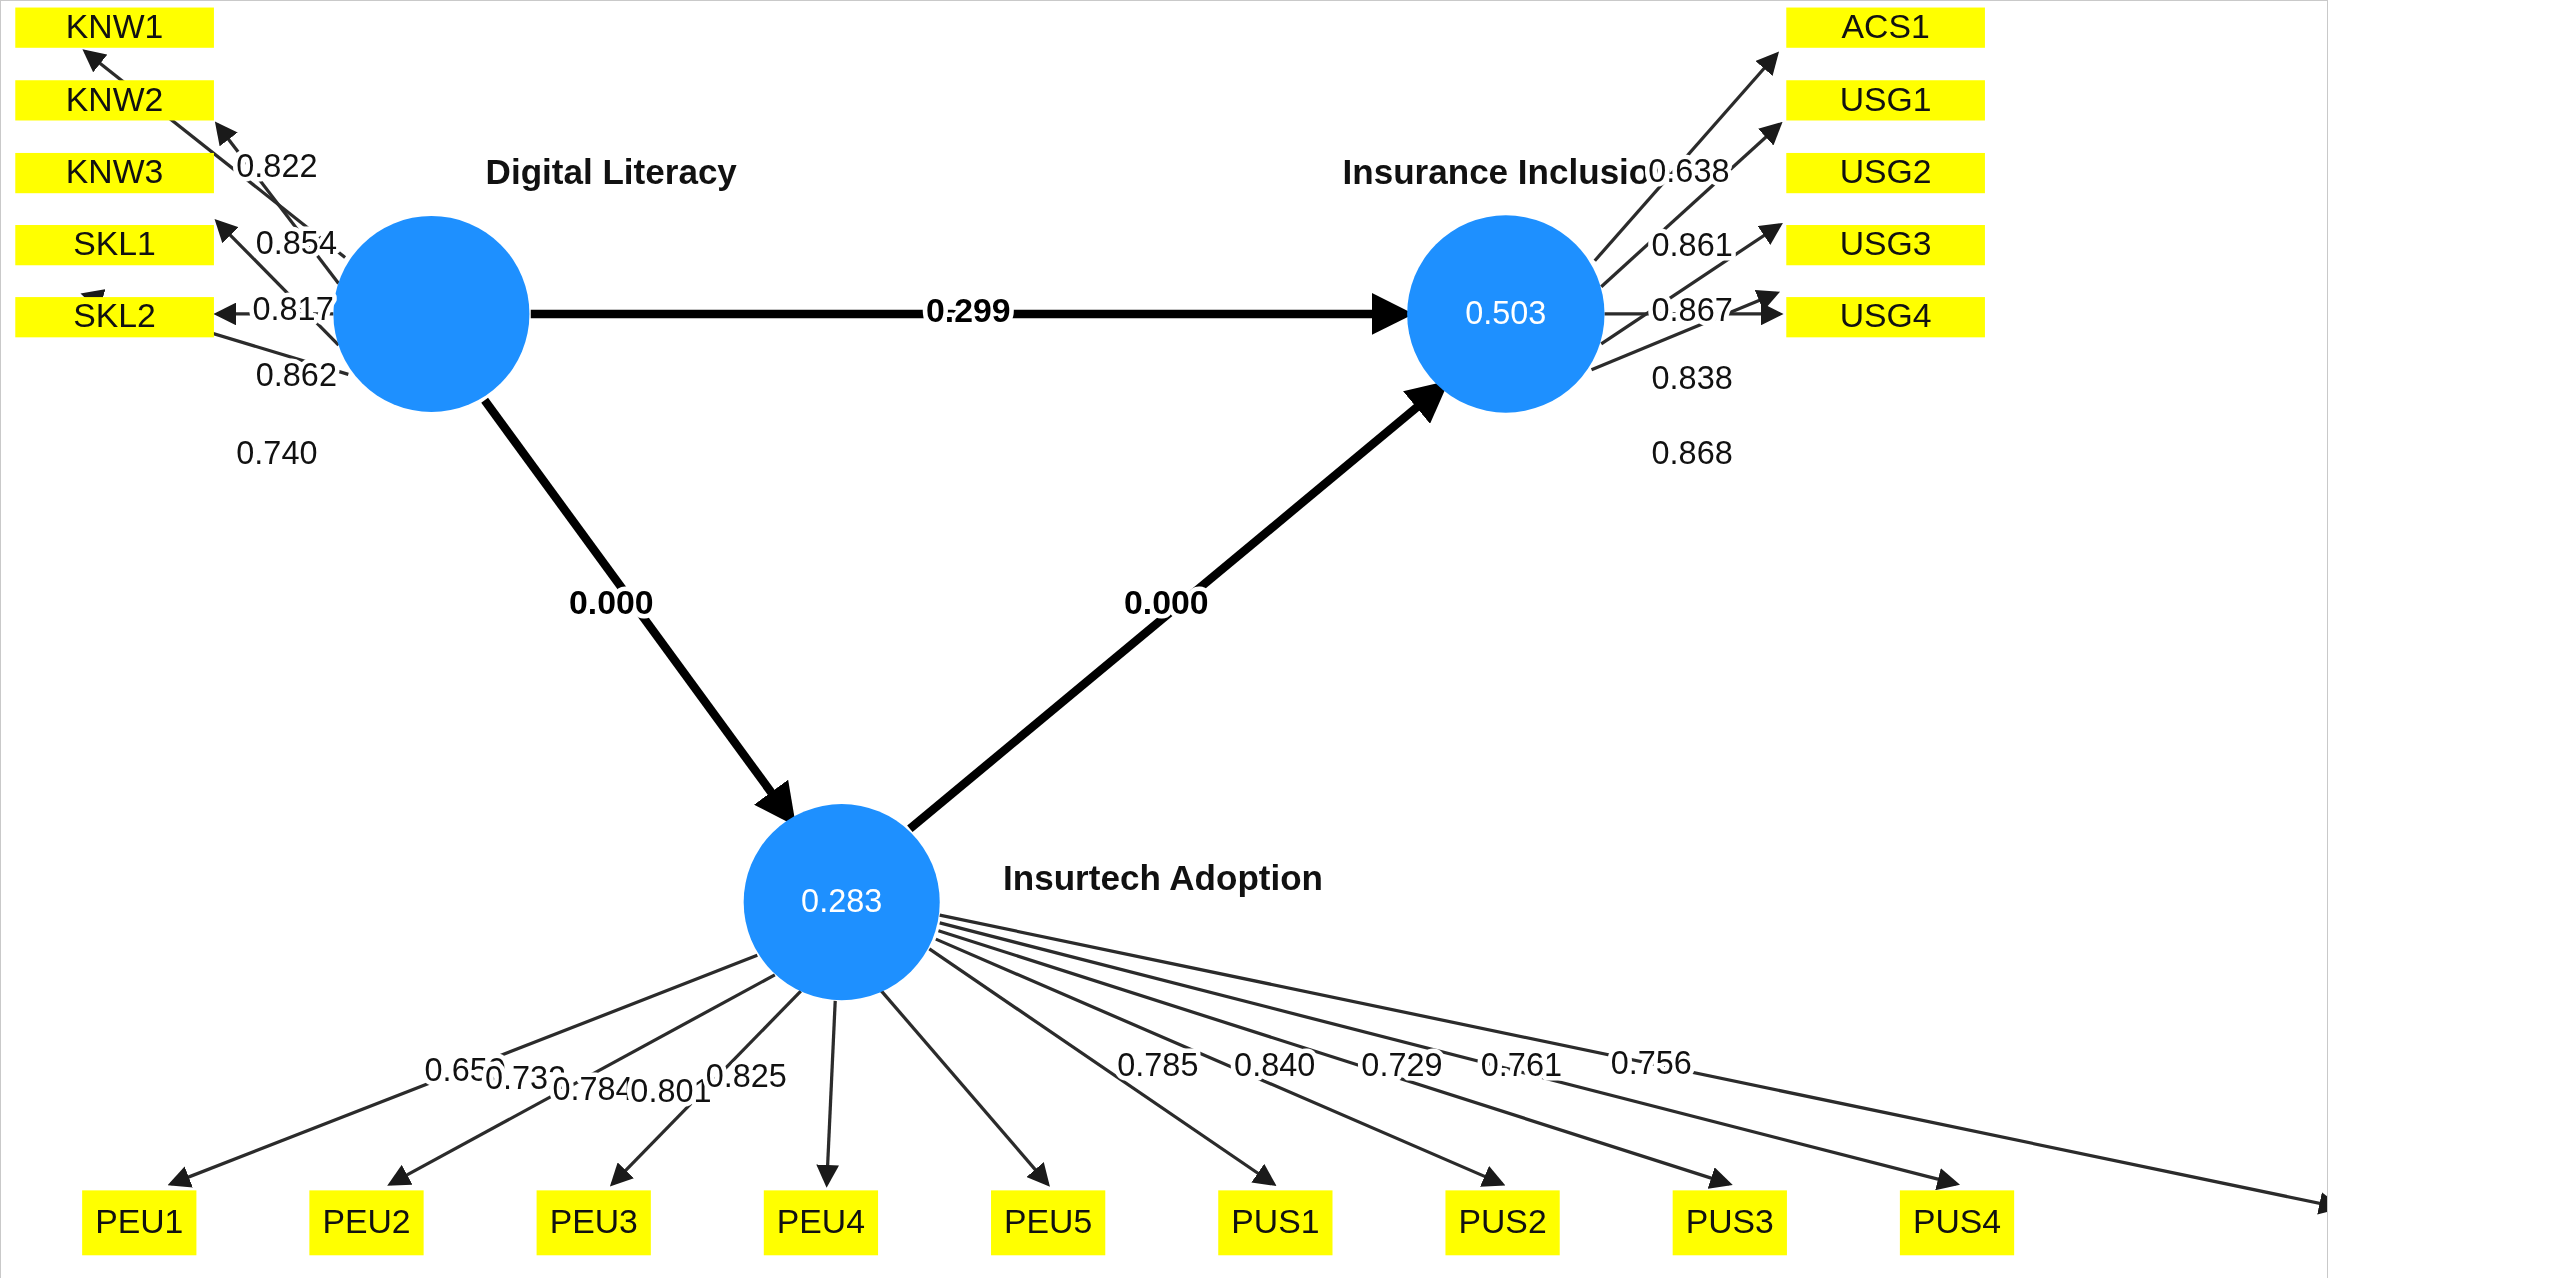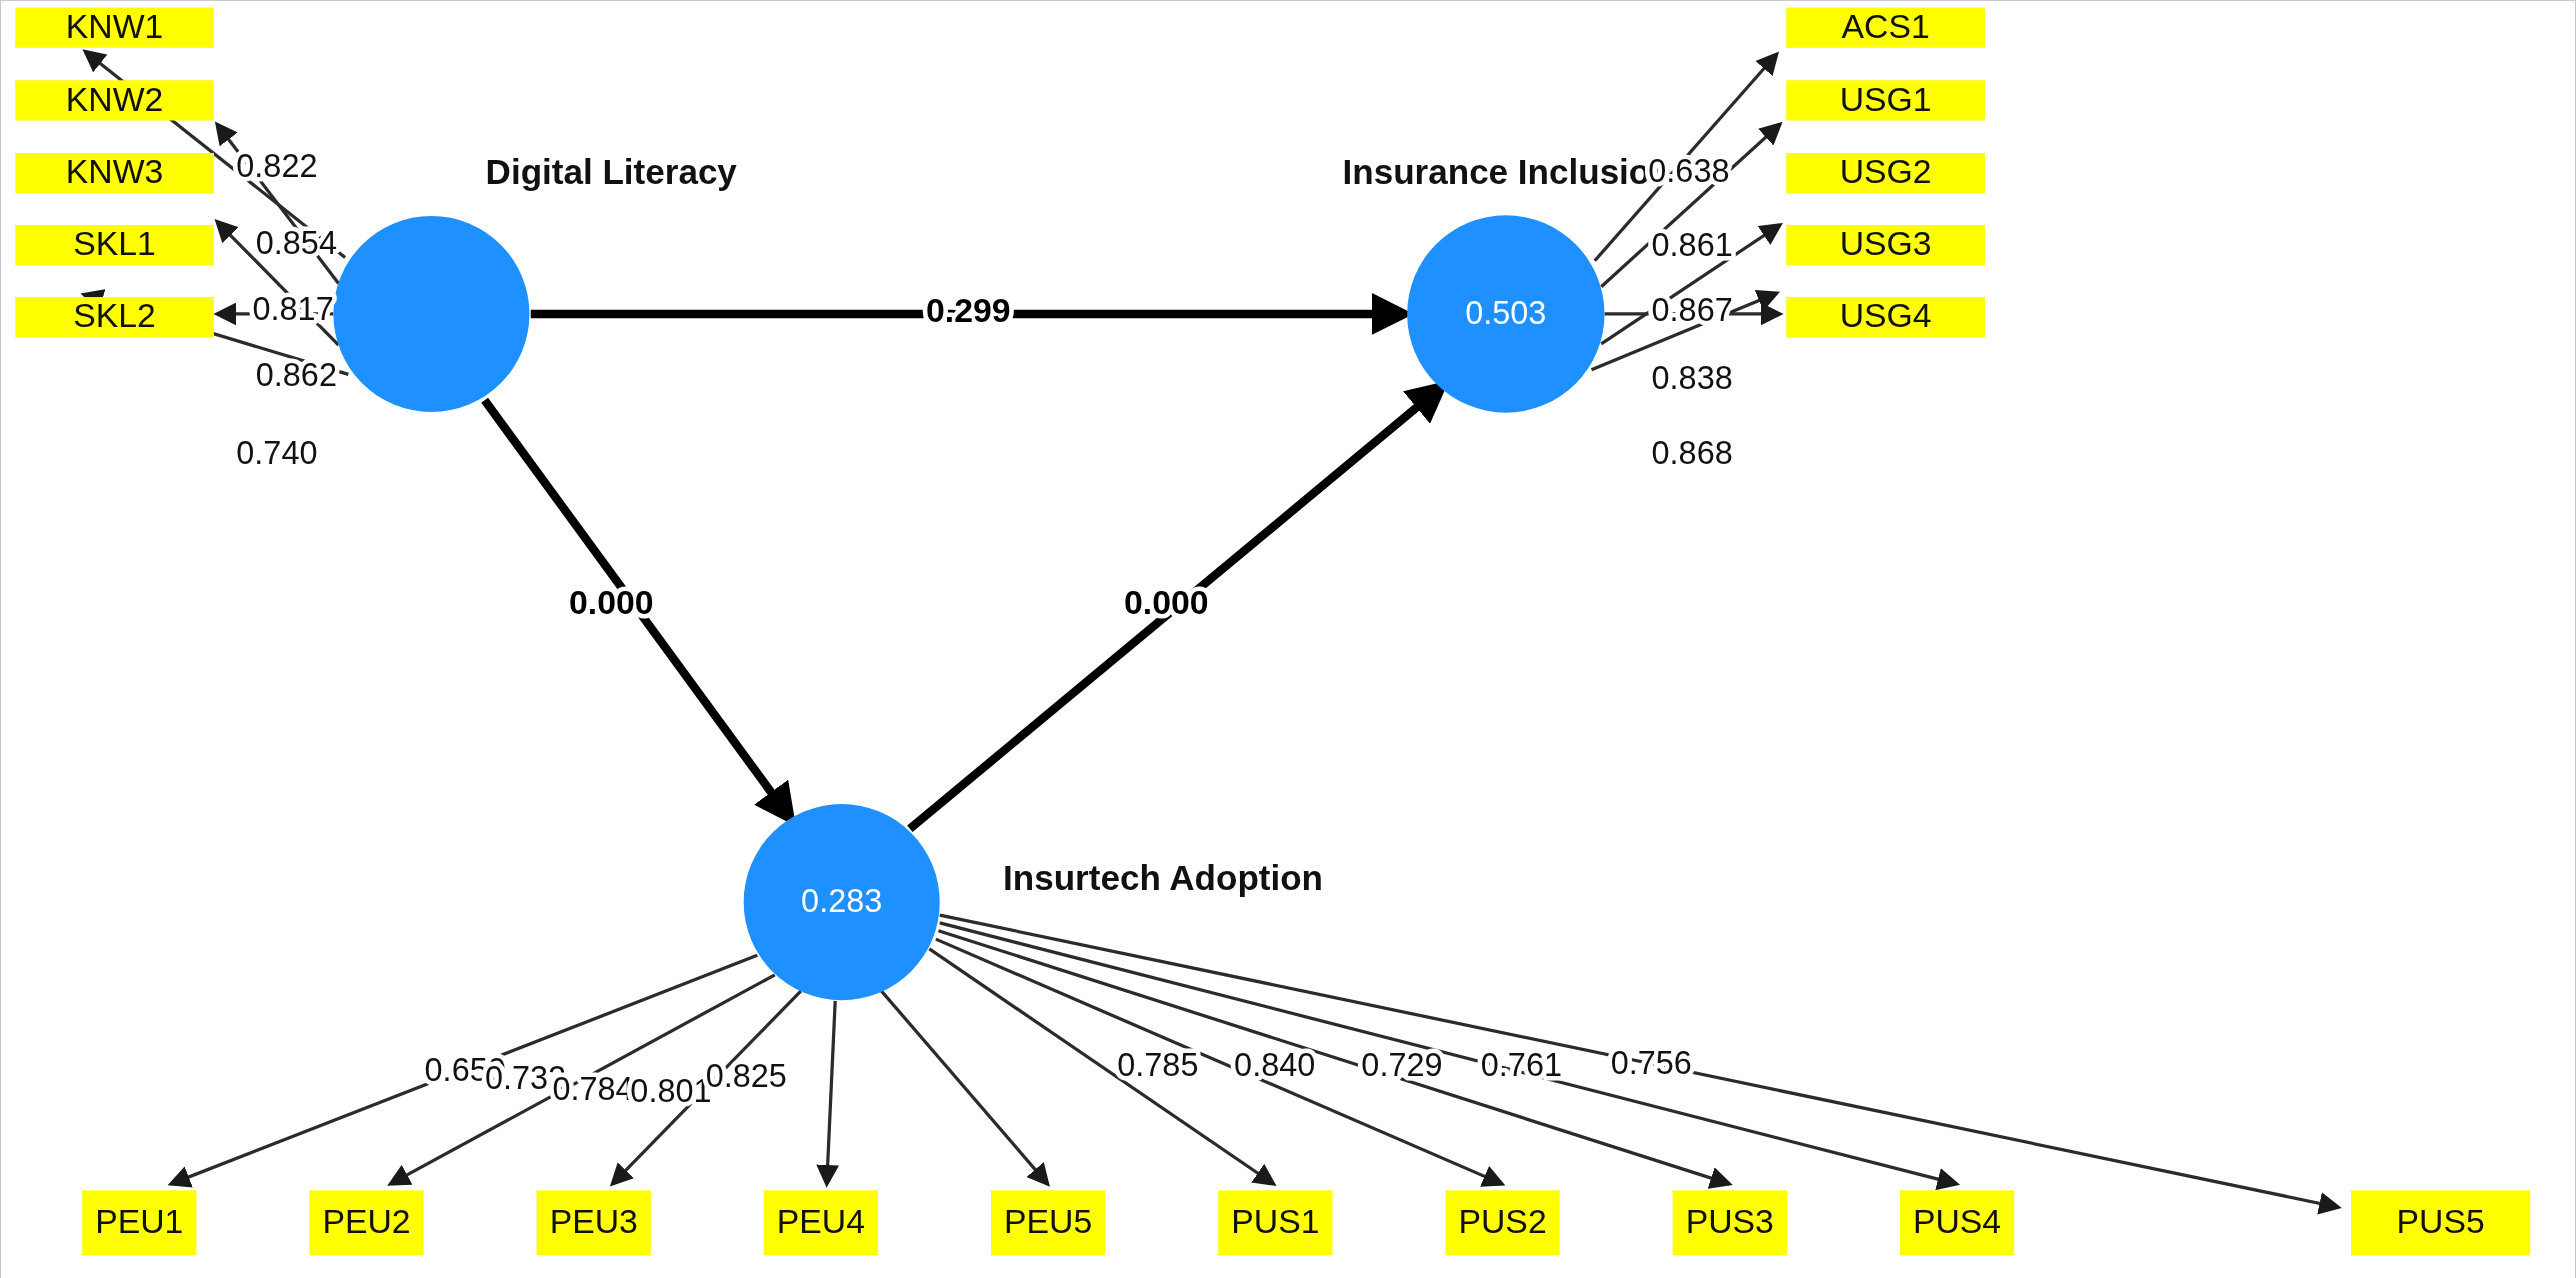"KNW1" #canvas { width: 2576px -> 2328px }
